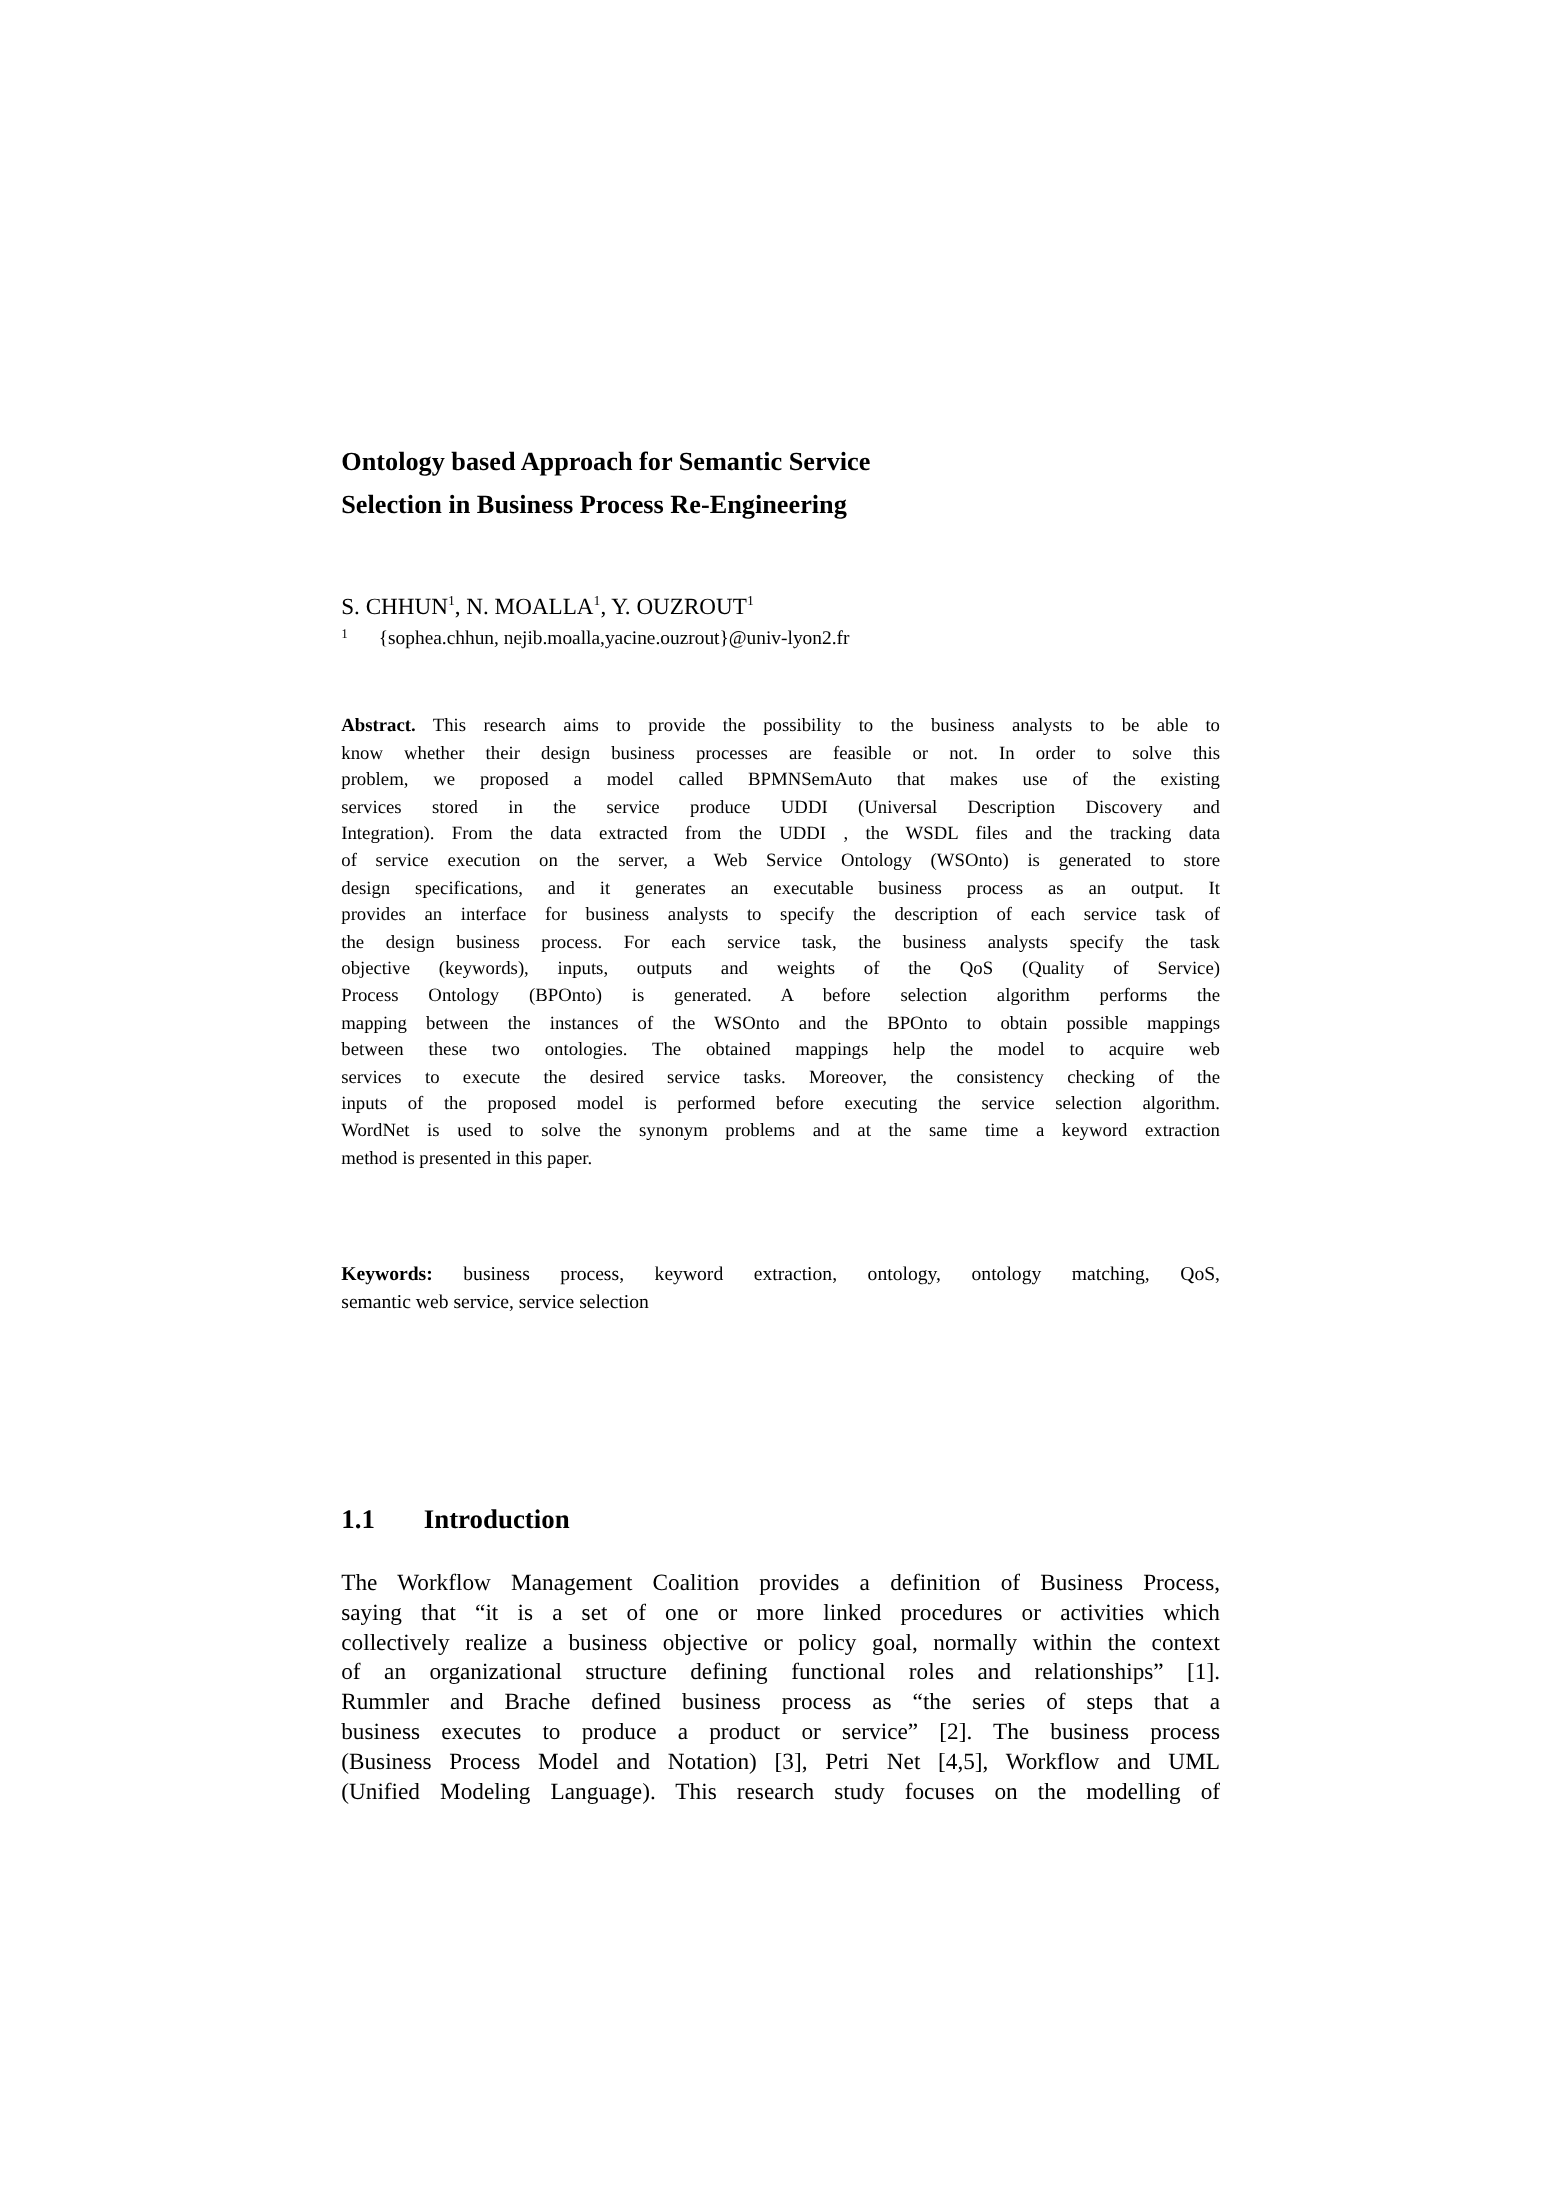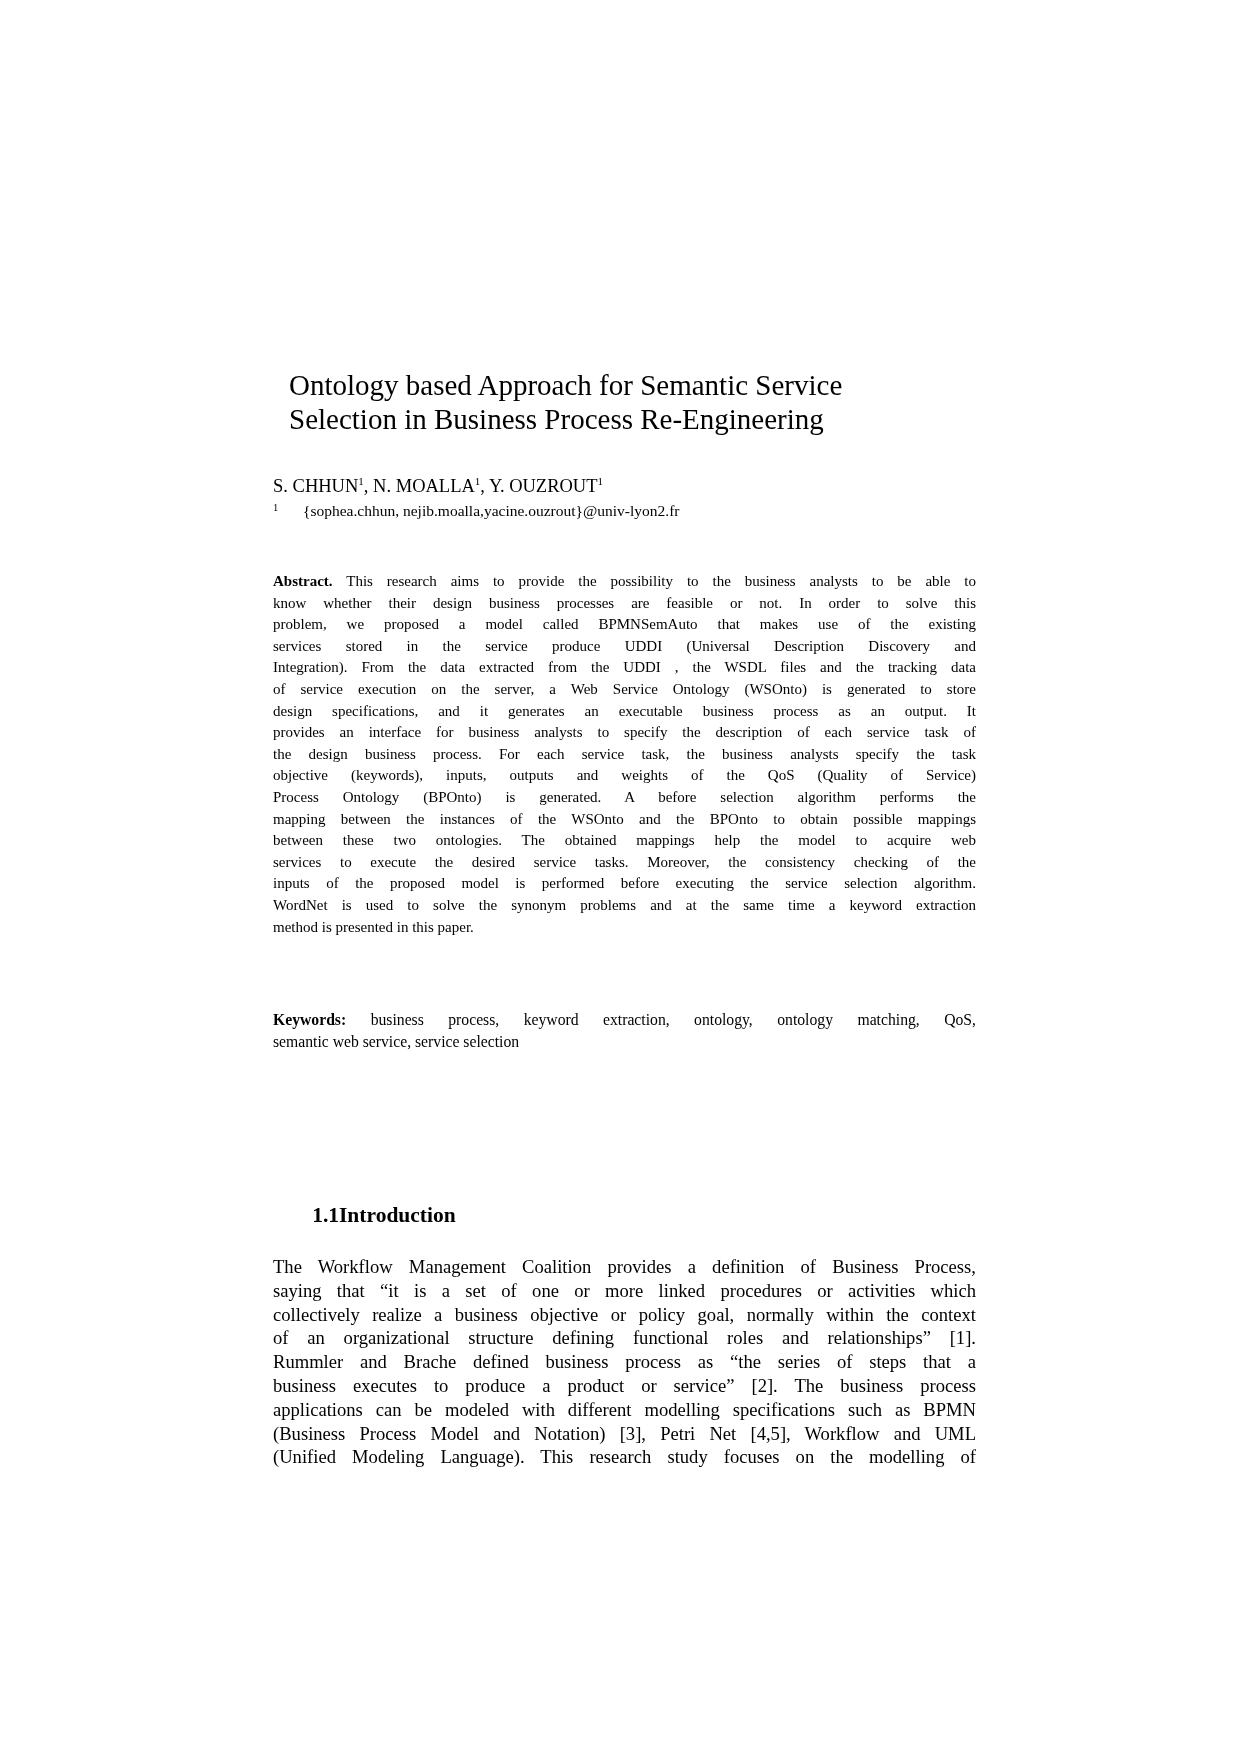"Ontology based Approach for Semantic" .title { font-size: 29px -> 21px; font-weight: normal -> bold; margin: 16px -> 0 }
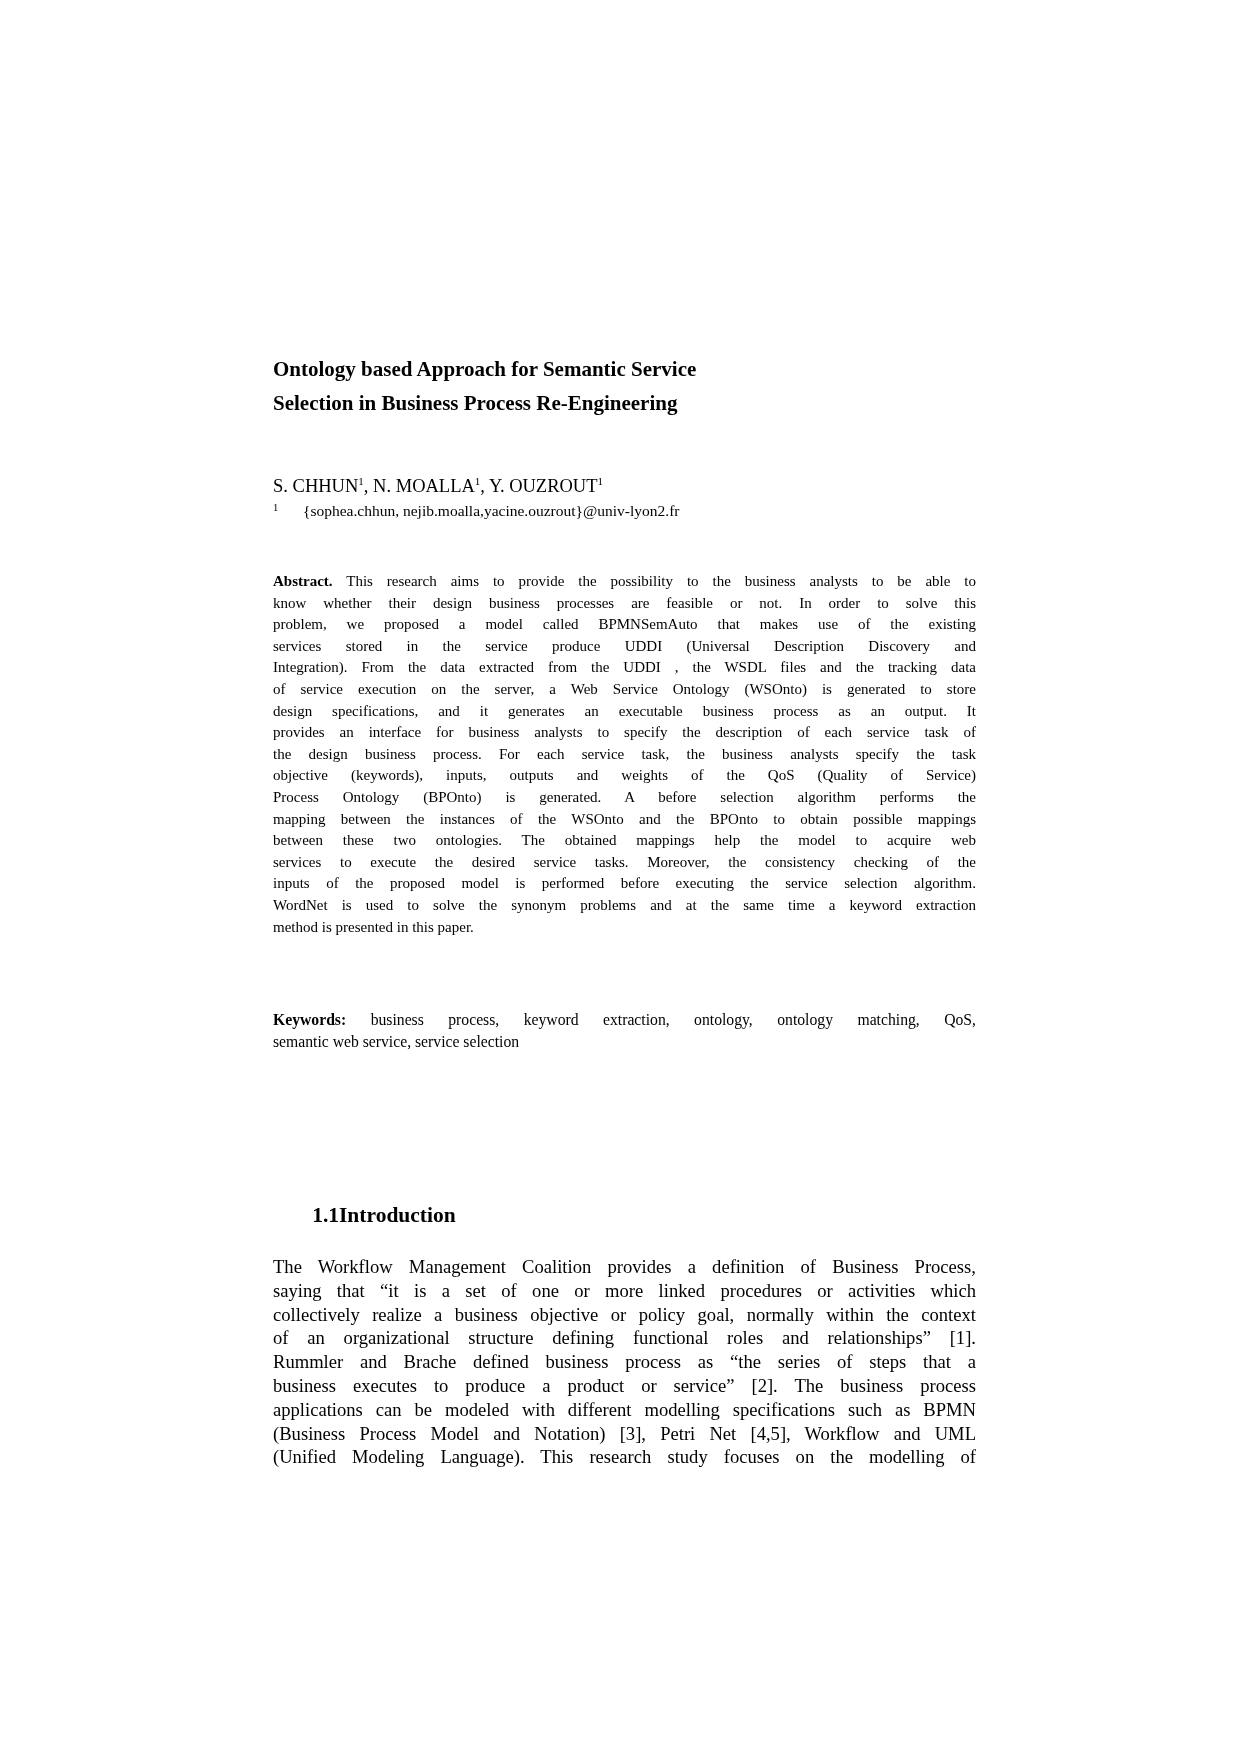"1.1" .section-heading .num { text-align: right -> none }
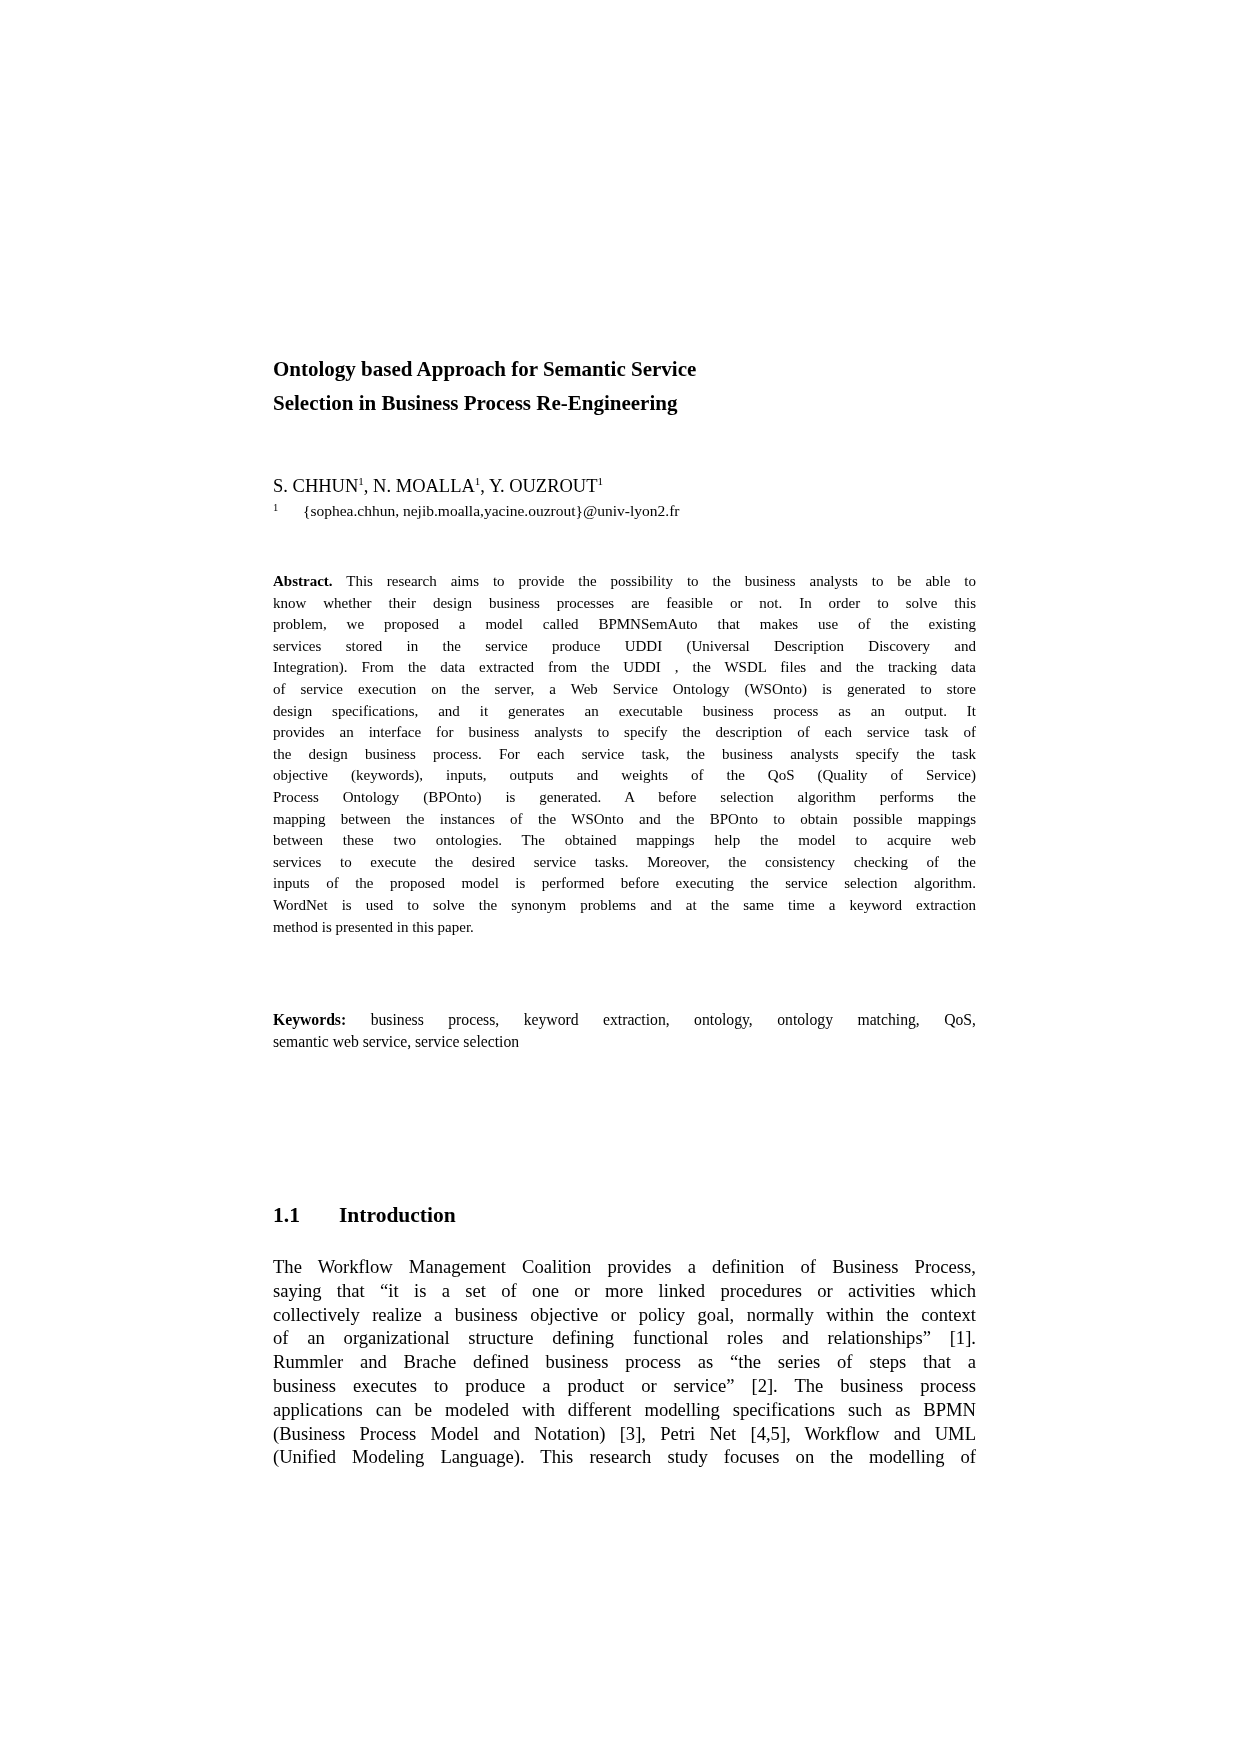"applications can be modeled with" span.jline { html: <span>applications can be modeled with different modelling specifications such as BPMN</span> -> none }
